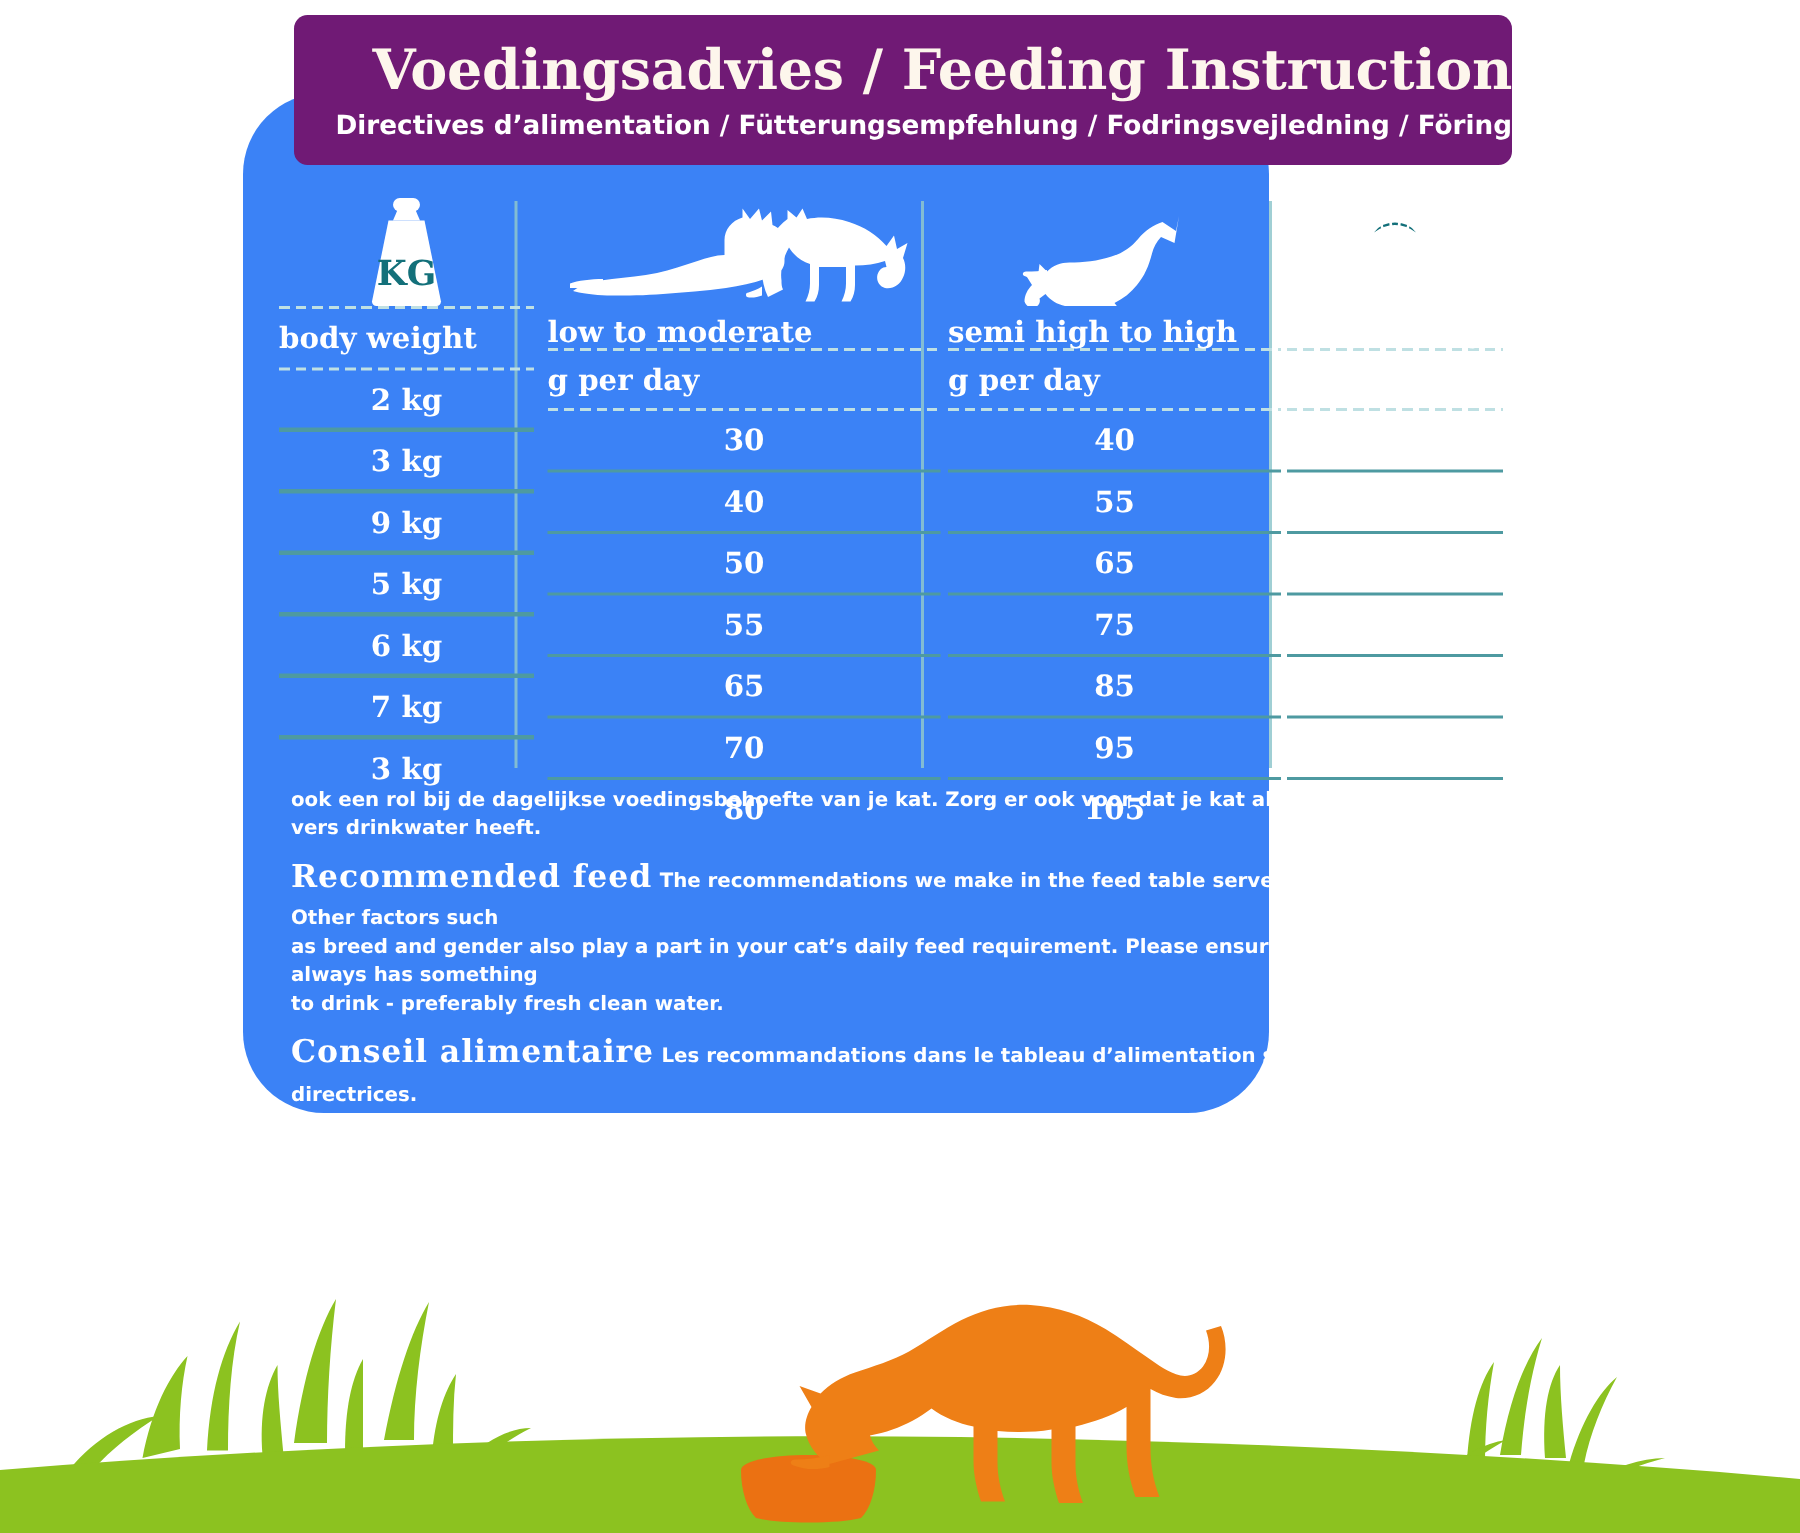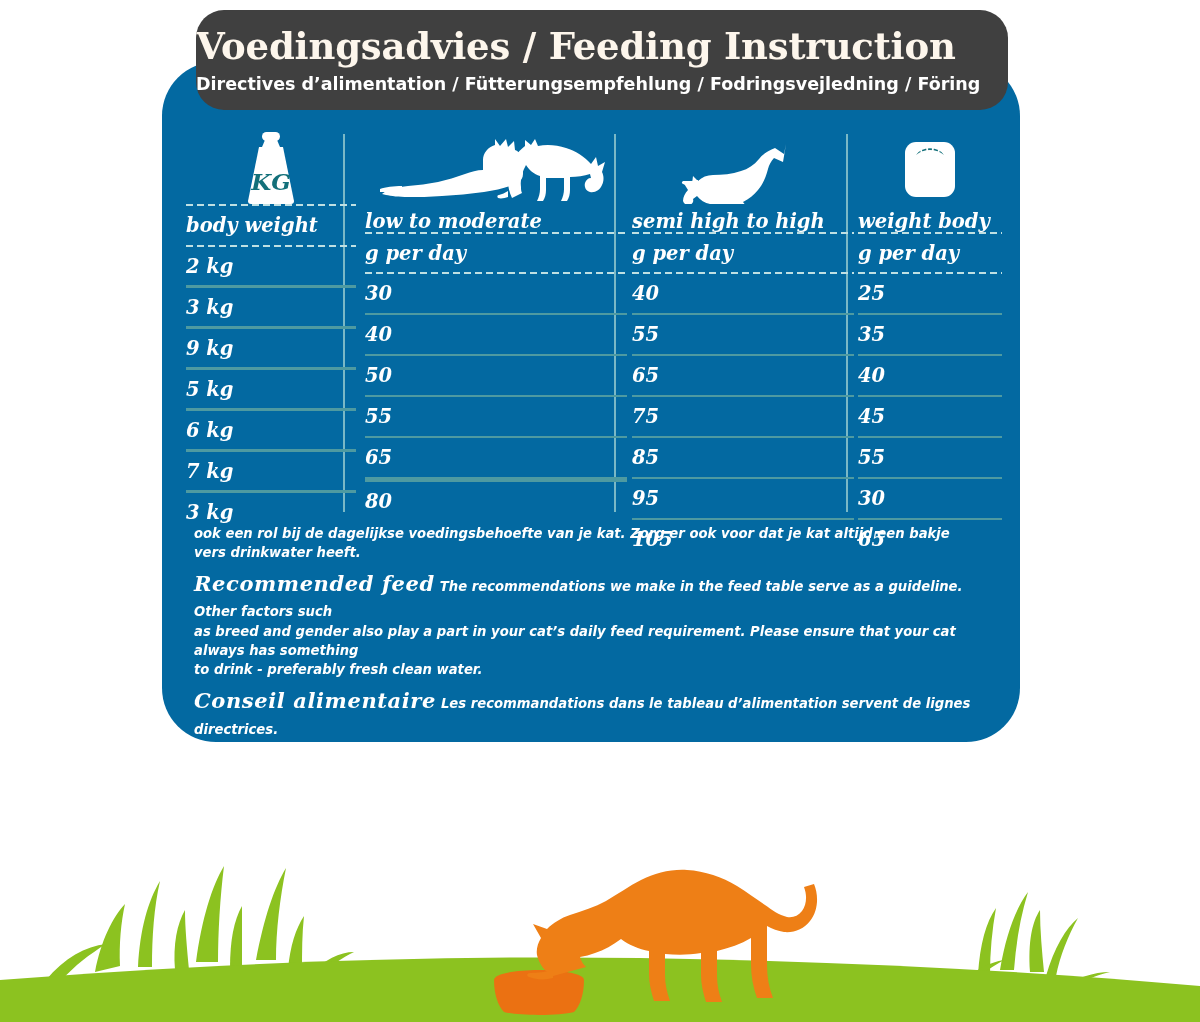"Voedingsadvies / Feeding Instruction" #title-banner { background: #404040 -> #701a75; border-radius: 28px -> 9px; text-align: left -> right }
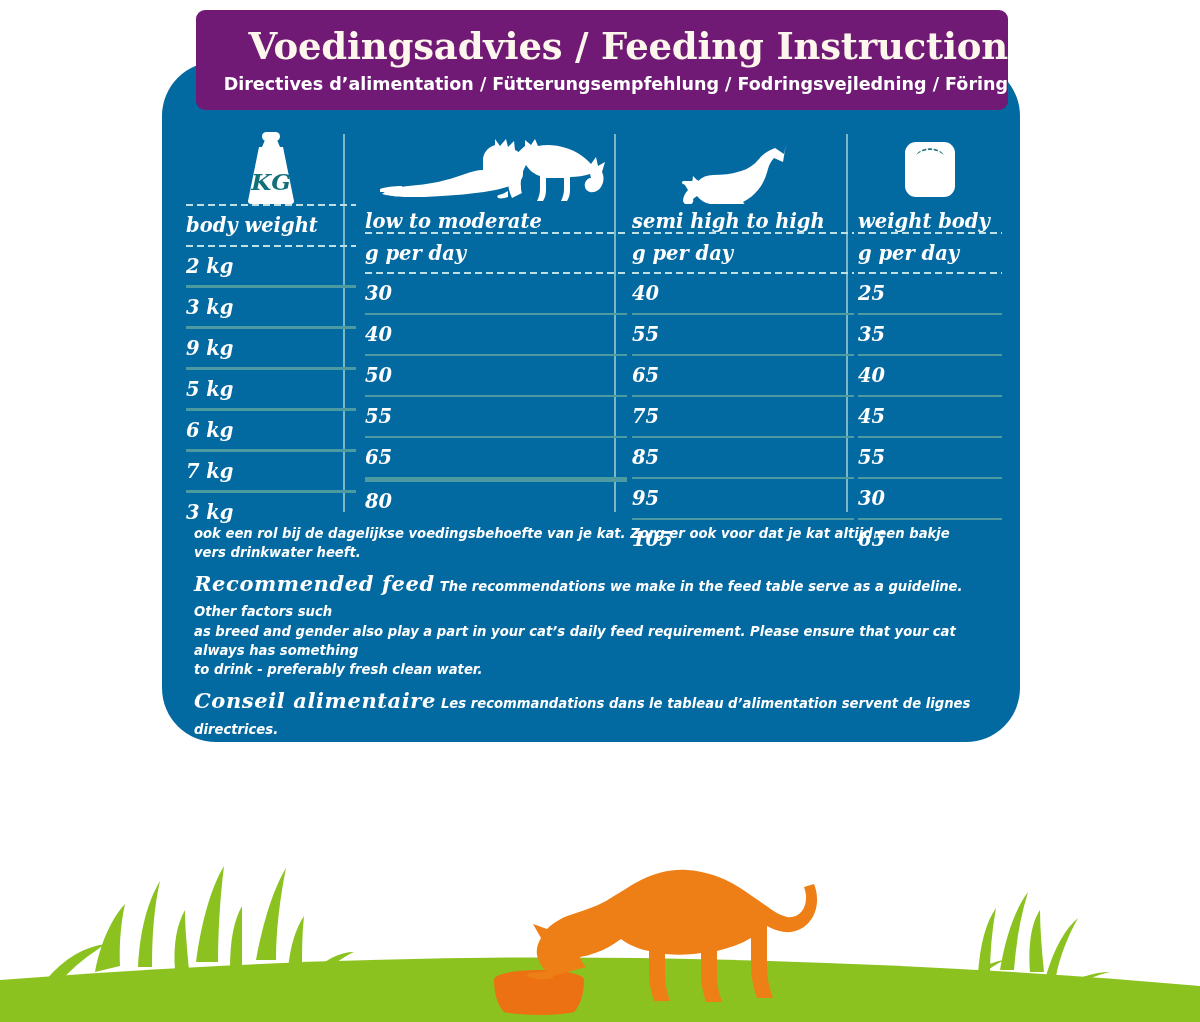"KG" #feeding-card { background: #0369a1 -> #3b82f6; font-style: italic -> none; width: 858px -> 684px }
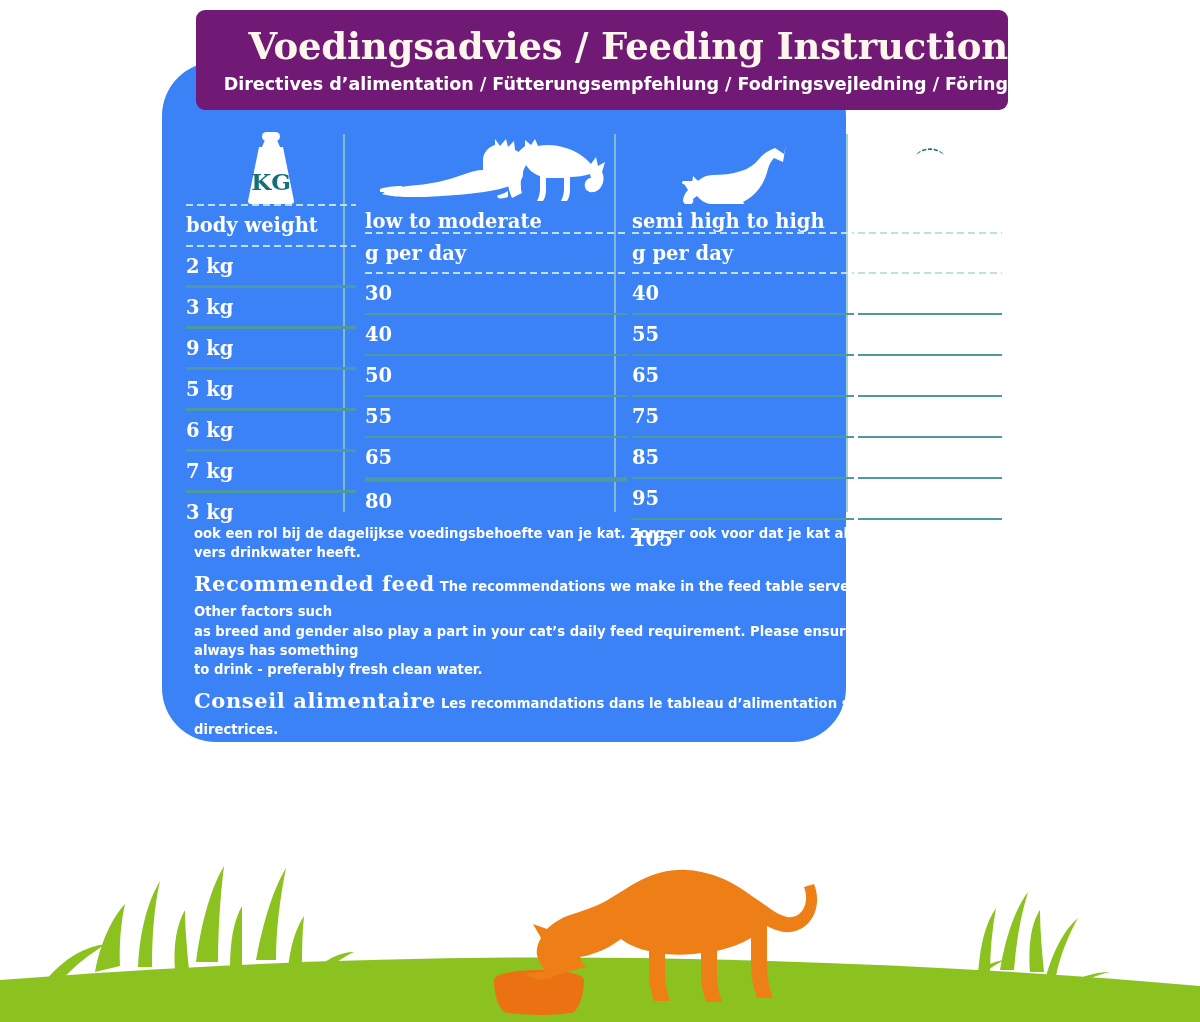"2 kg" .cell { text-align: none -> center }
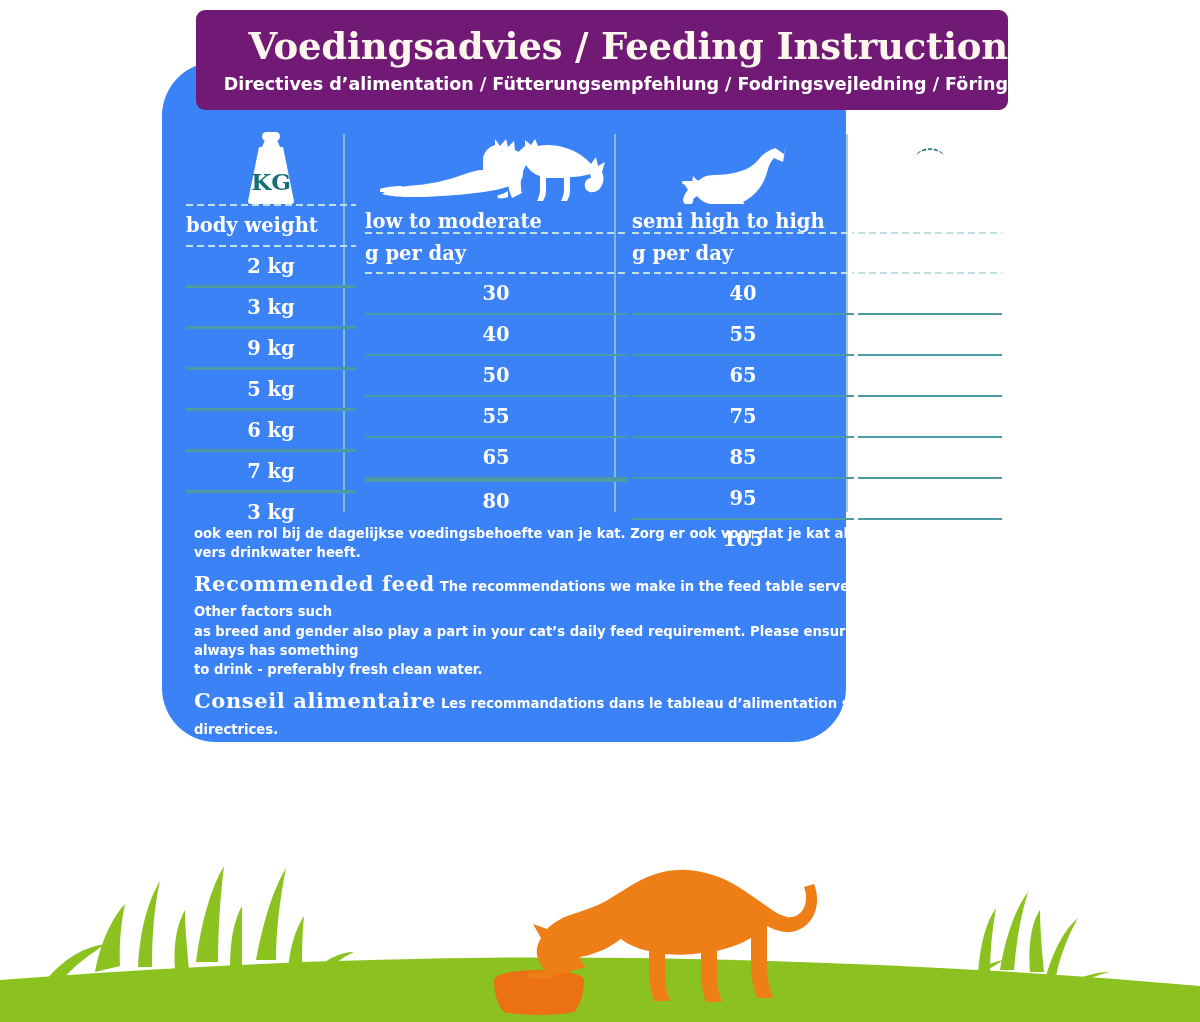"70" div.cell { html: none -> <div>70</div> }
